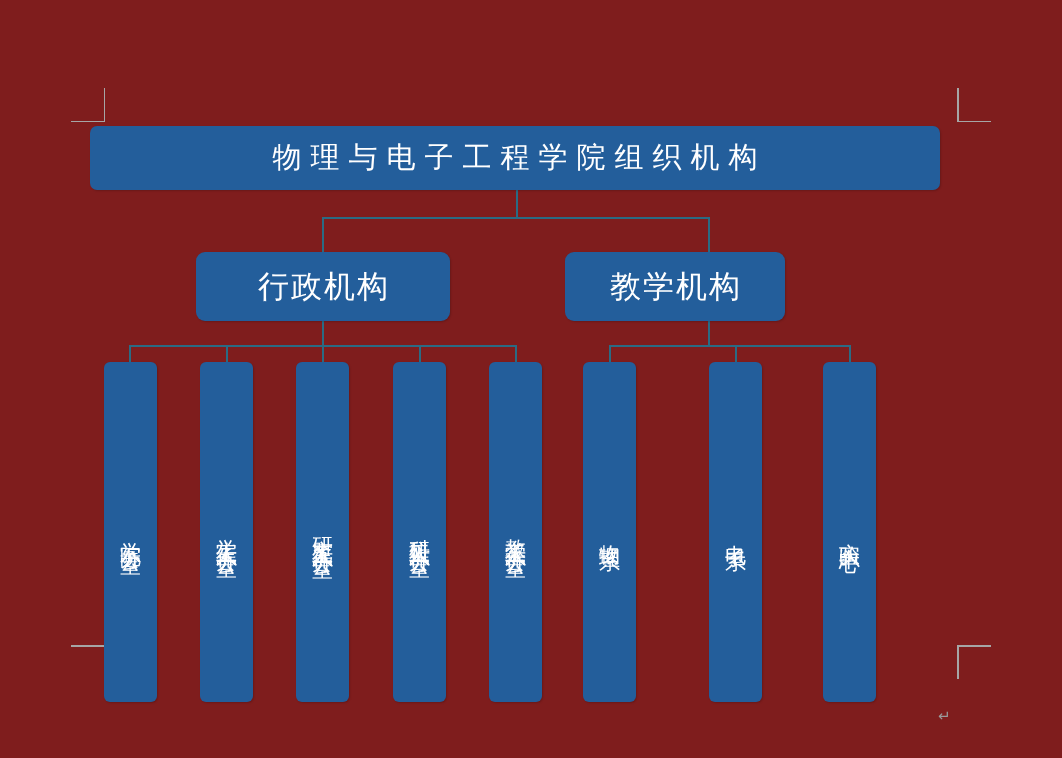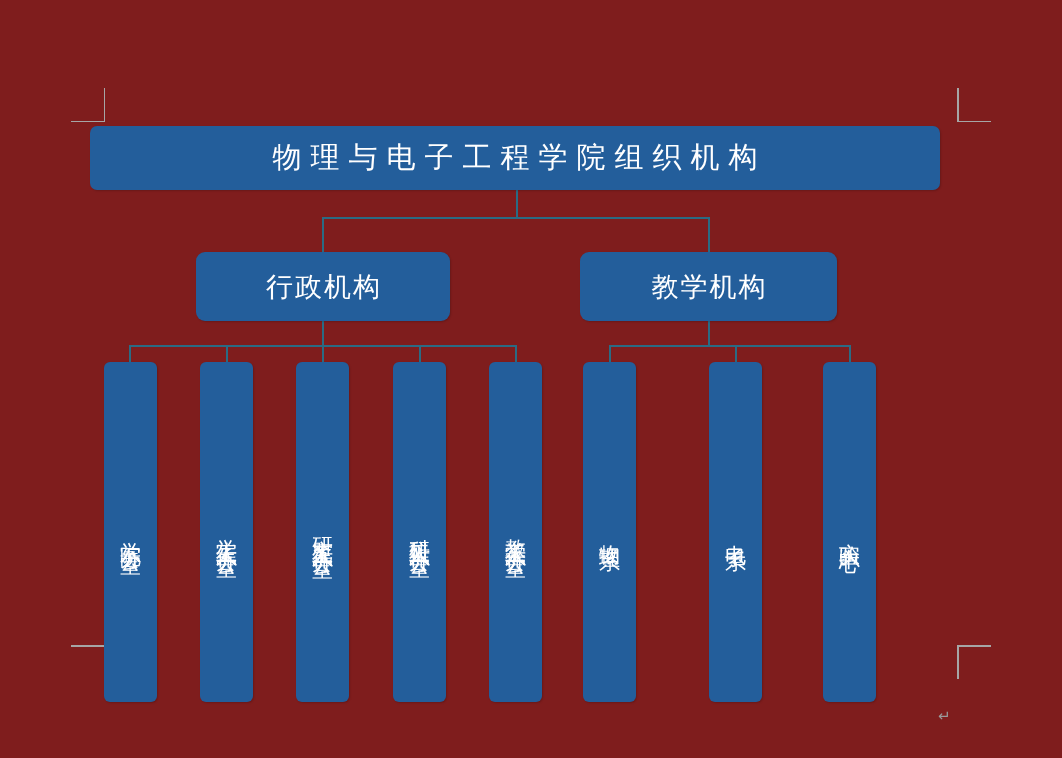"行政机构" .node-l2 { font-size: 27px -> 31px }
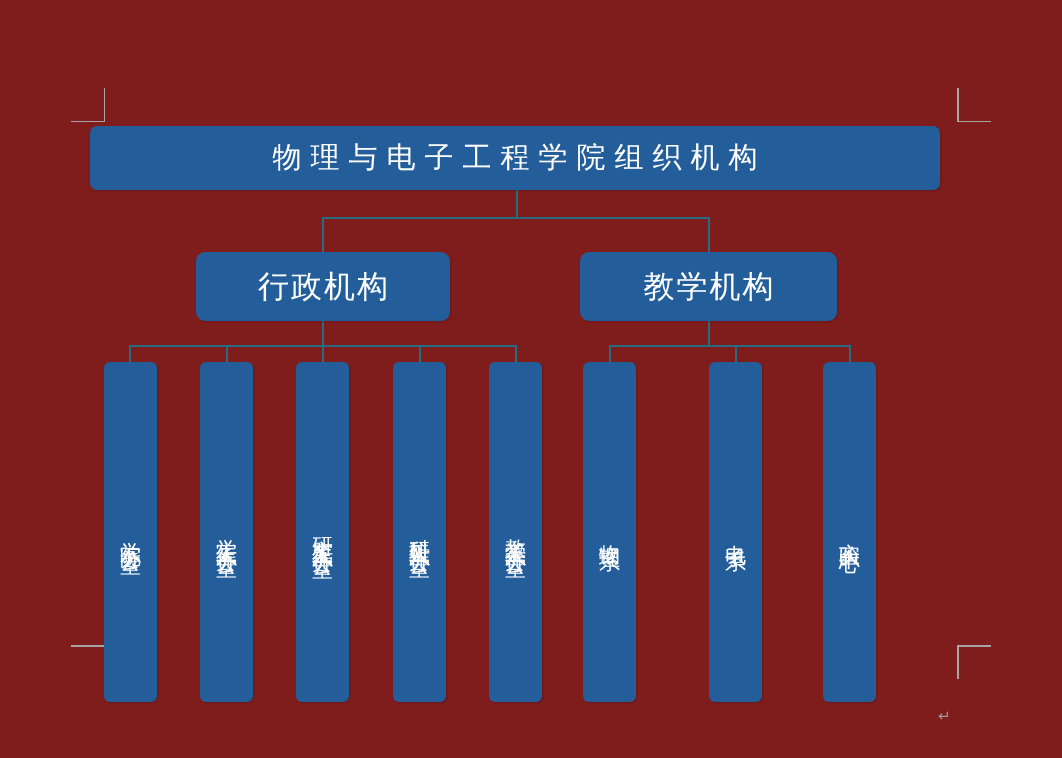"教学机构" .node-teach { left: 580px -> 565px; width: 257px -> 220px }
